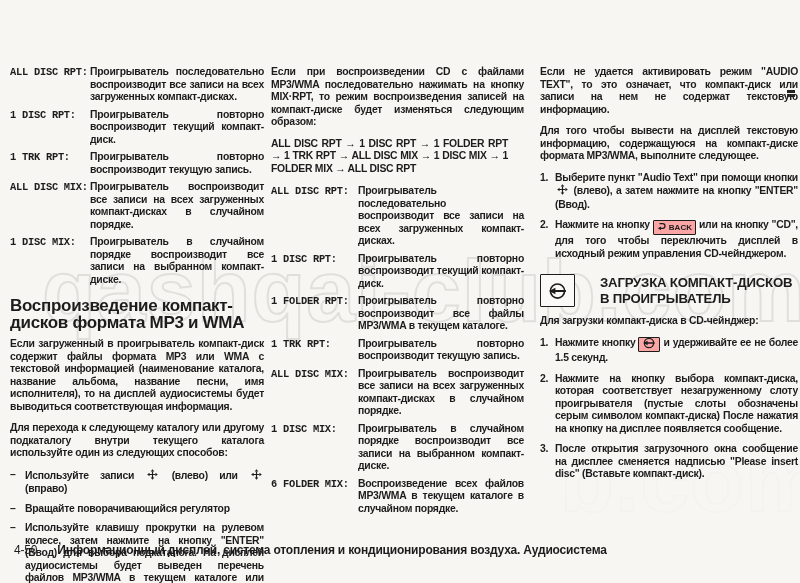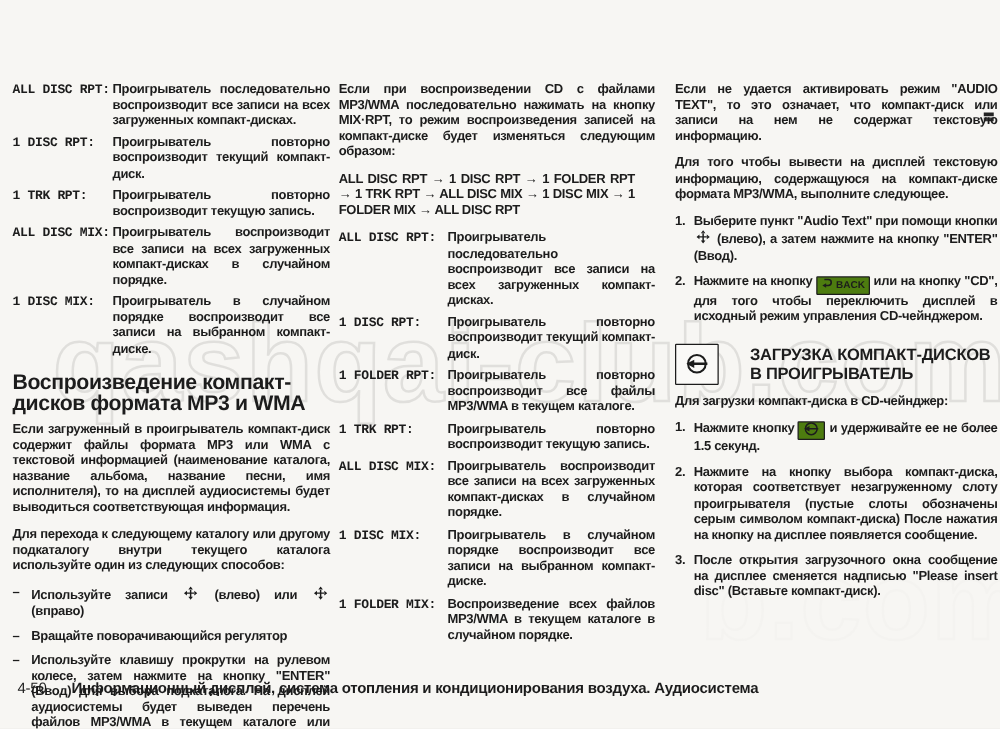"BACK" .btn-box { background: #4d7c0f -> #fca5a5 }
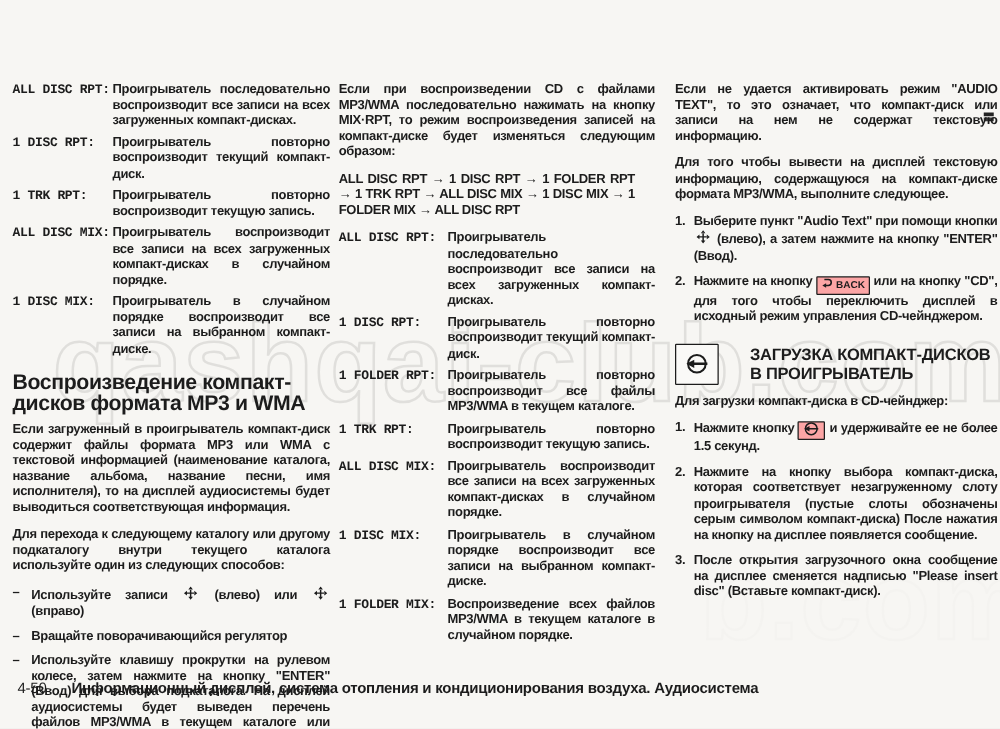"1 FOLDER MIX:" span.def-label { text: 1 -> 6 }
